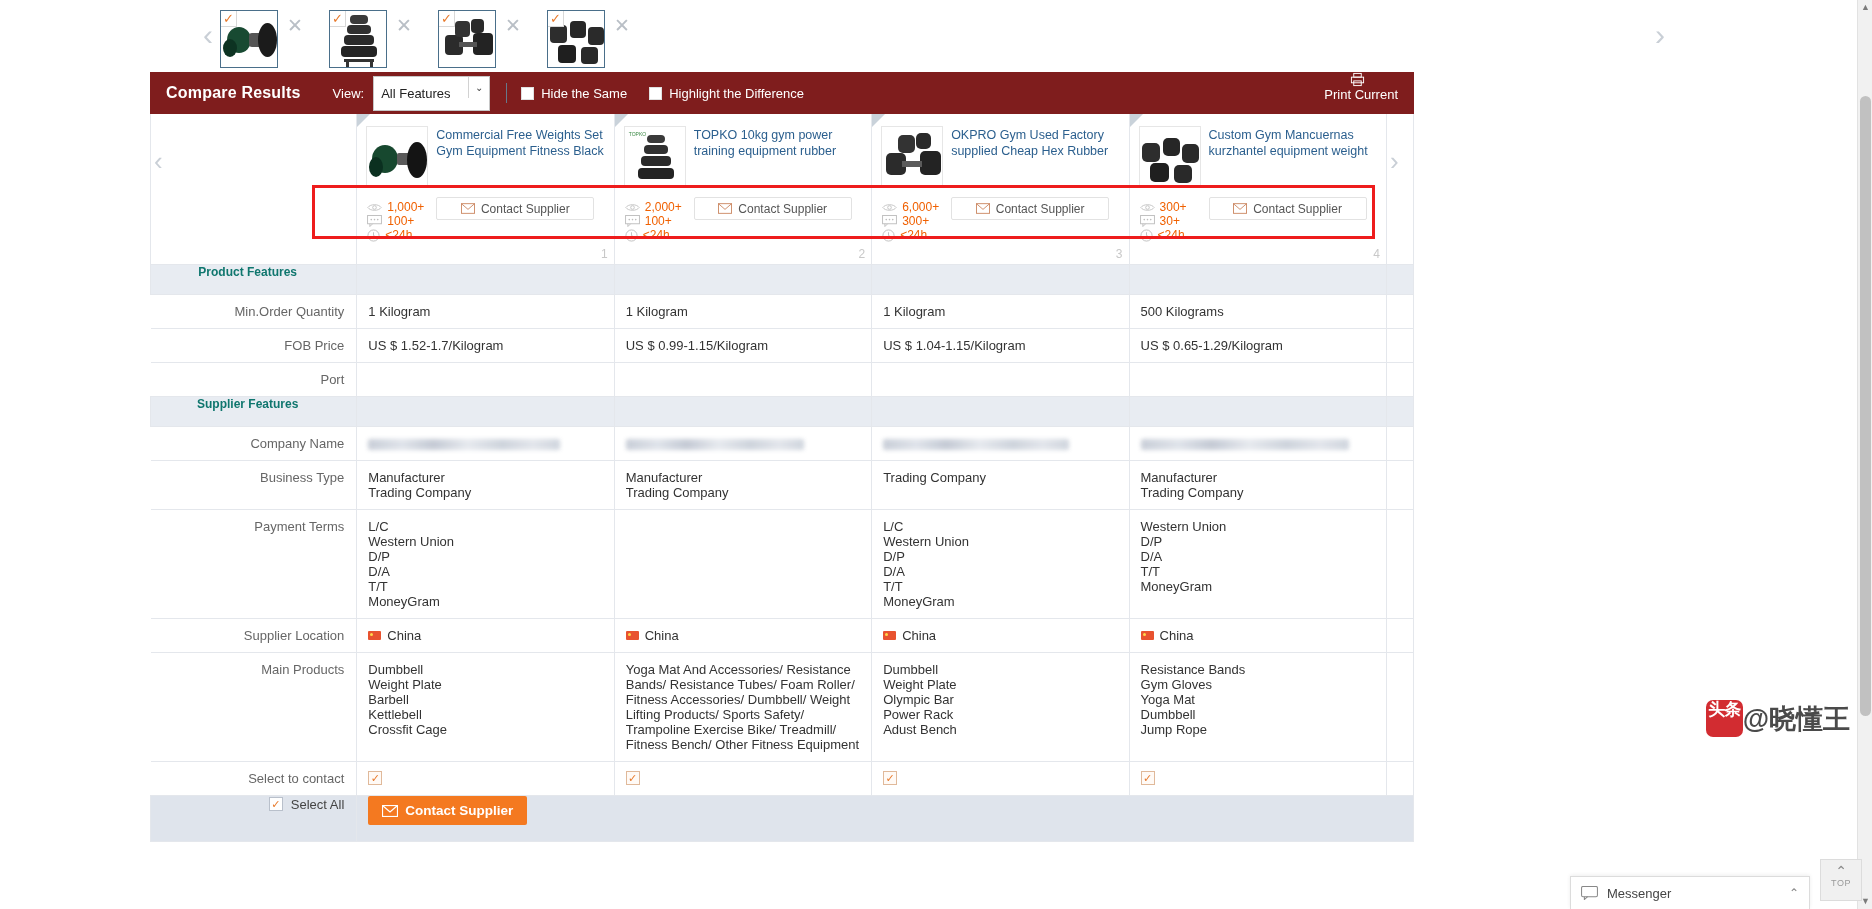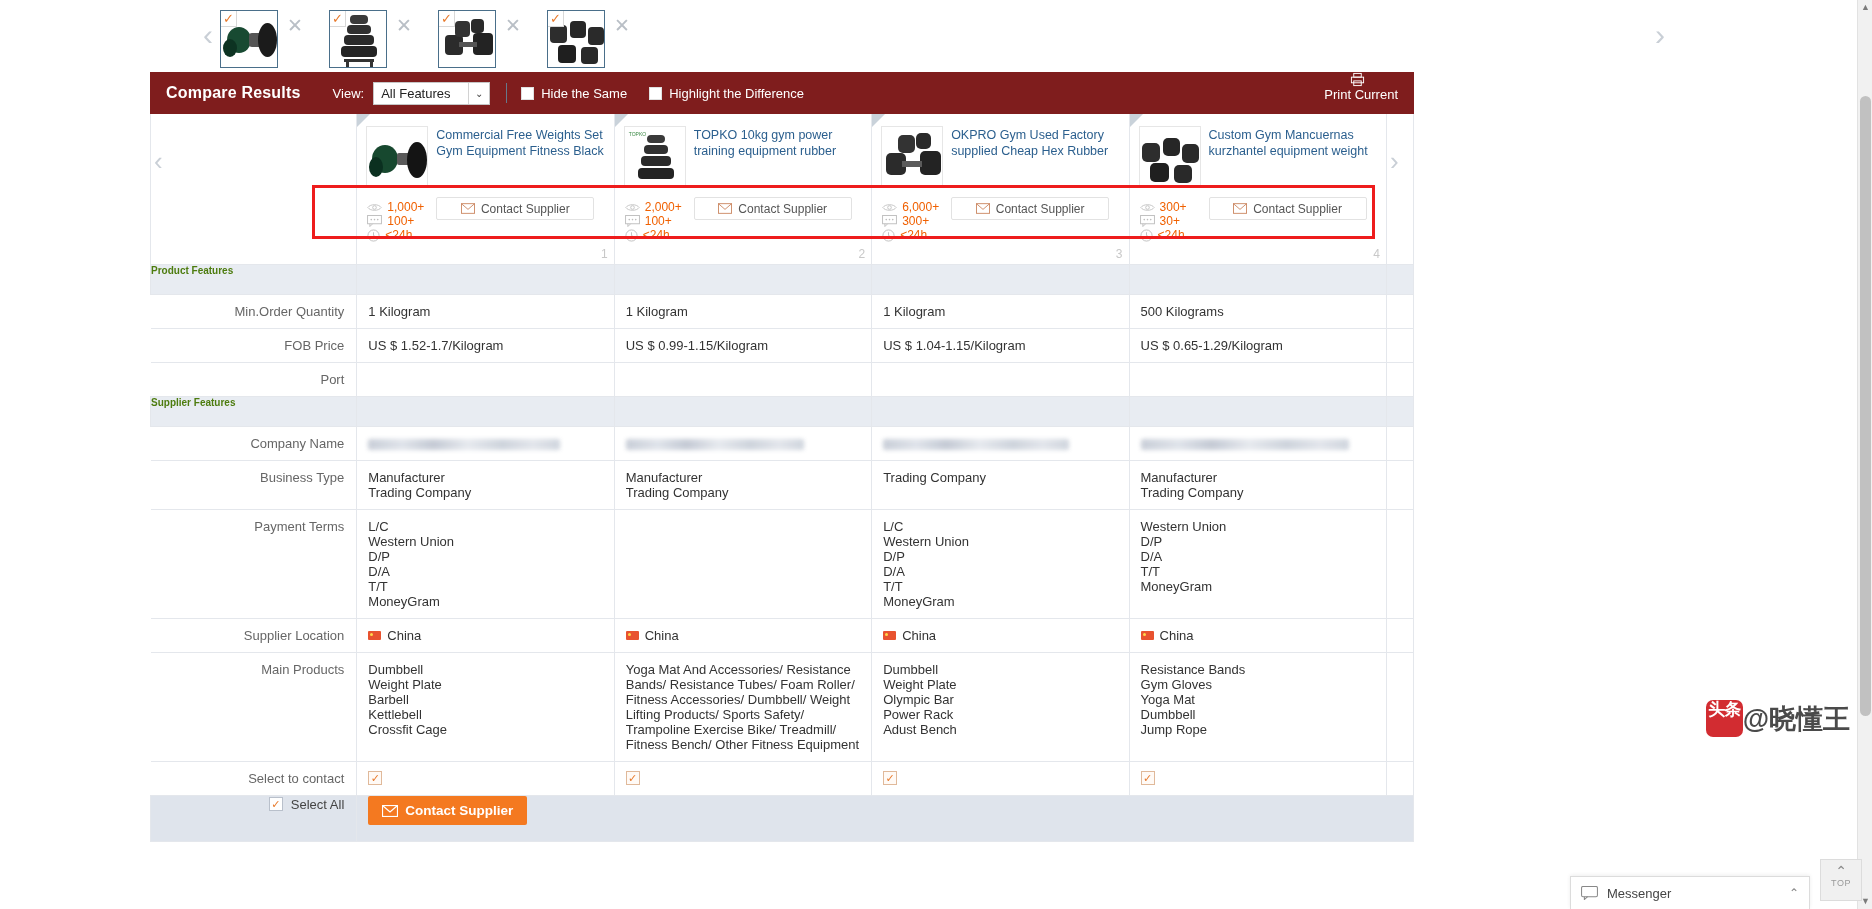"All Features" #view-select { height: 23px -> 35px }
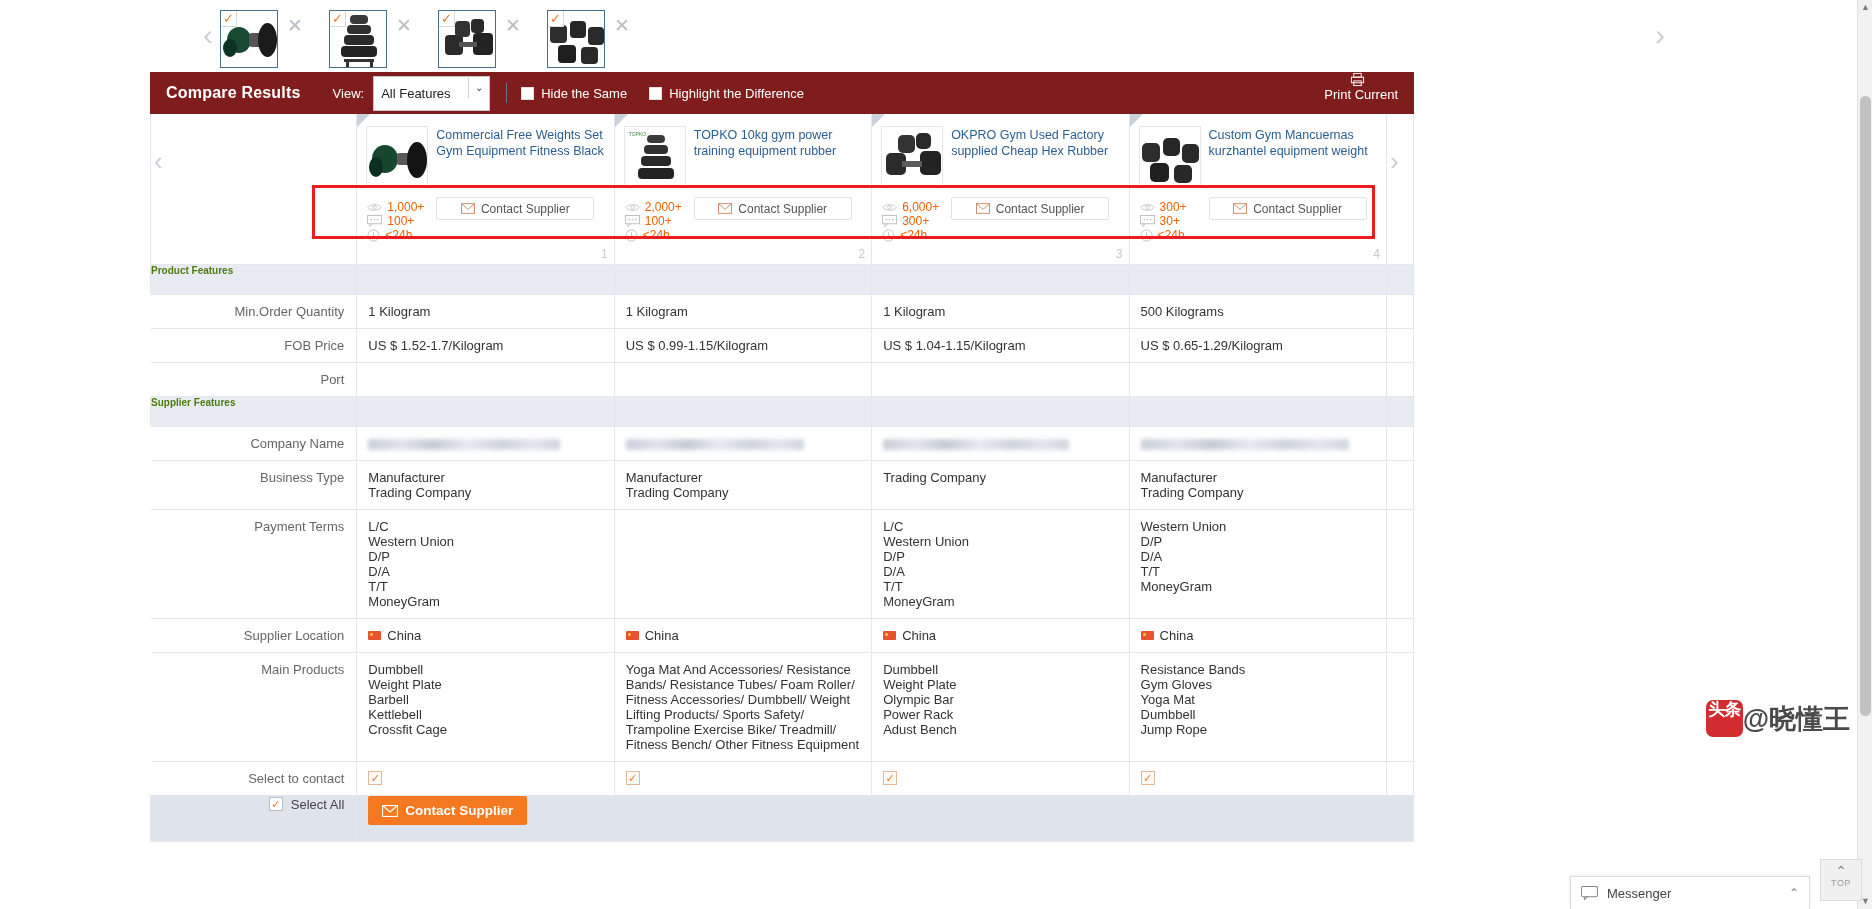"Product Features" .sec-label { color: #4d7c0f -> #0f766e; font-size: 10px -> 12px; text-align: left -> center }
